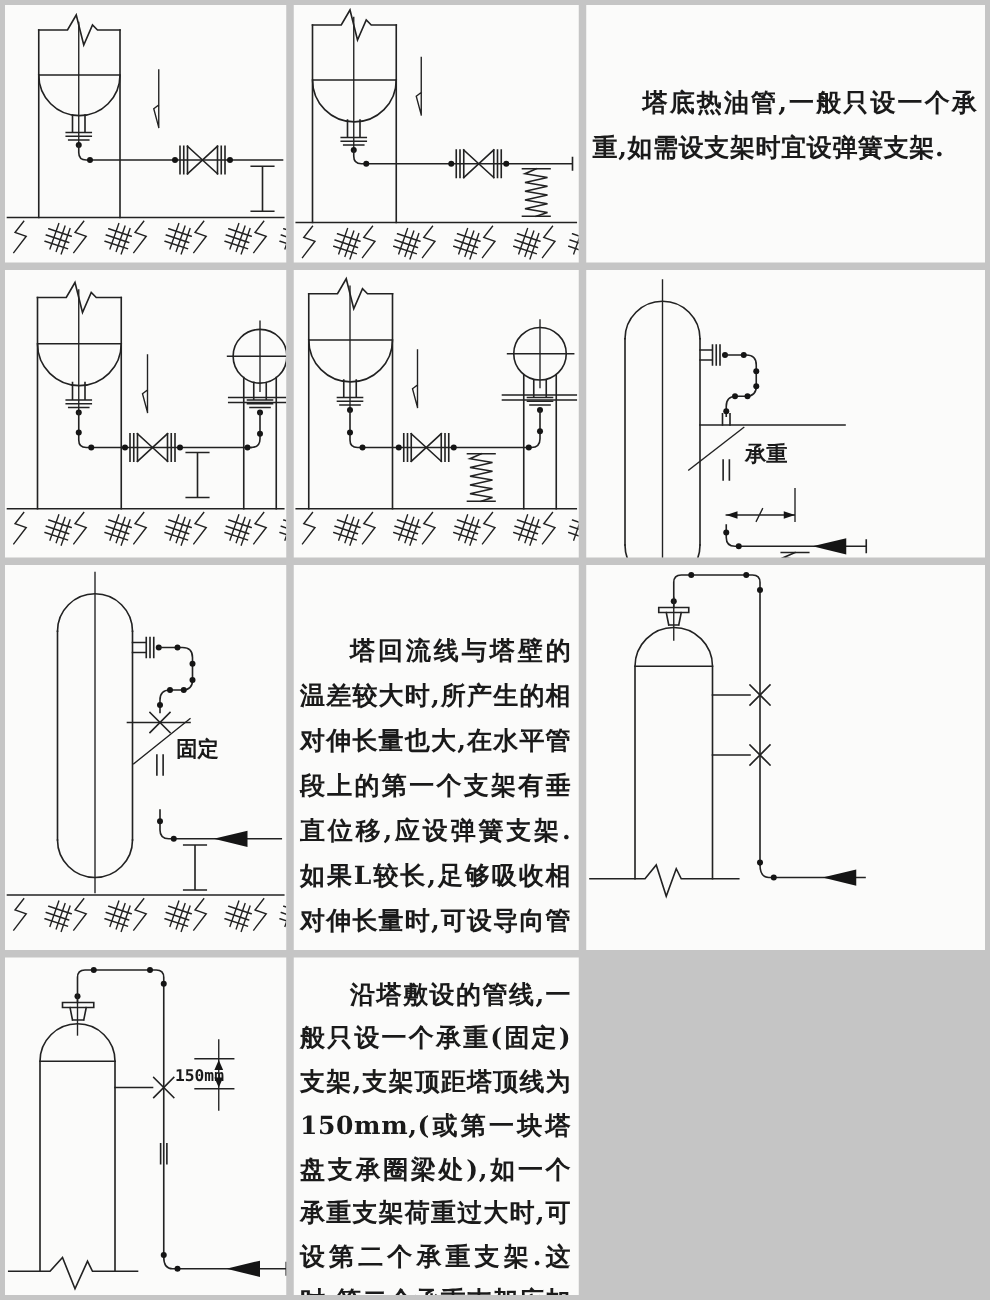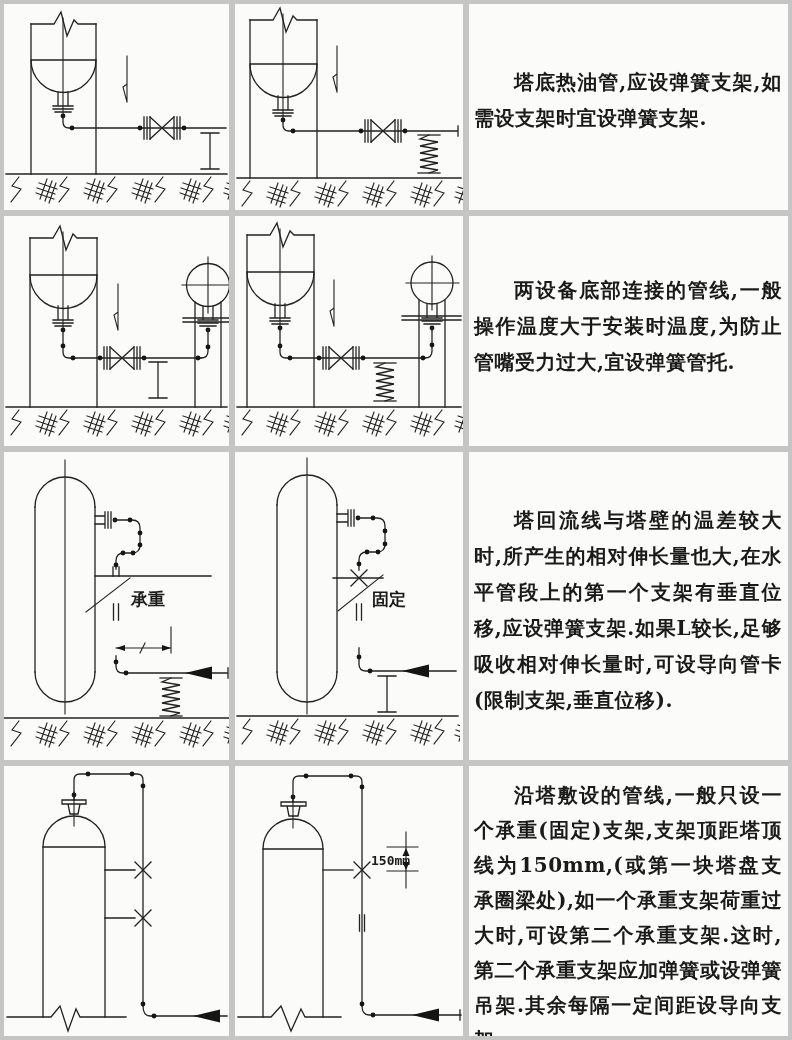"塔底热油管,应设弹簧支架,如需设支架时宜设弹簧支架." p.note { text: ,应设弹簧支架 -> ,一般只设一个承重 }
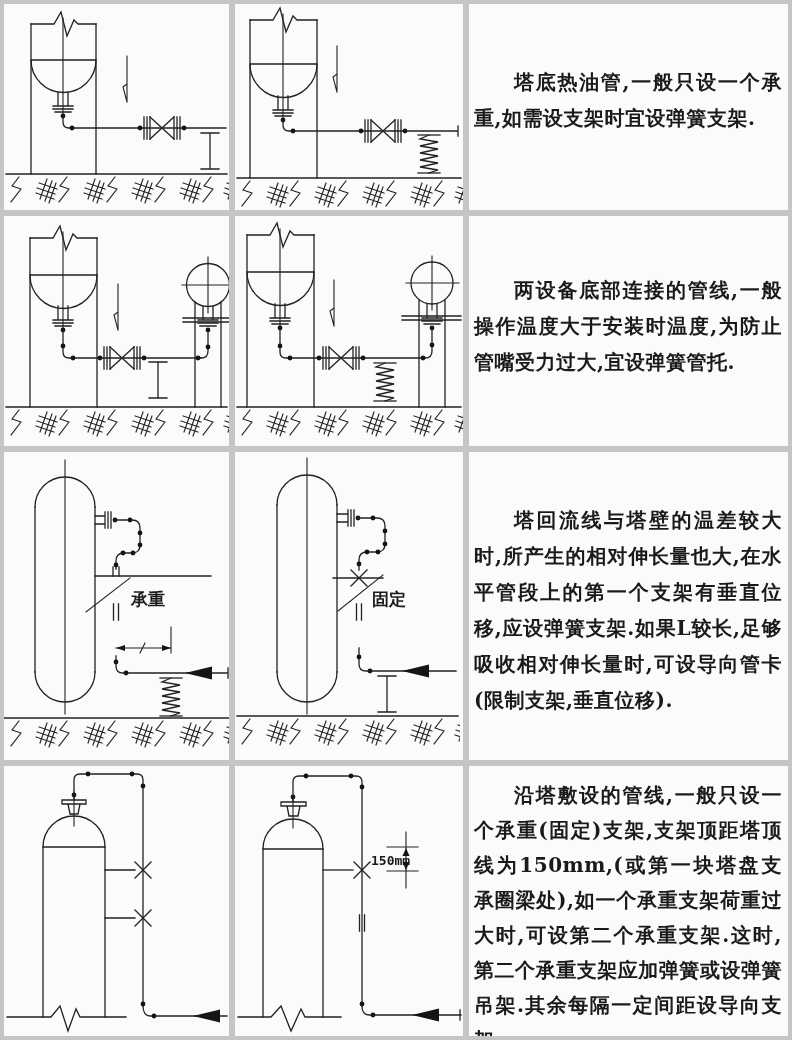"两设备底部连接的管线,一般操作温度大于安装时温度,为防止管嘴受力过大,宜设弹簧管" div.cell { html: <div> <p>两设备底部连接的管线,一般操作温度大于安装时温度,为防止管嘴受力过大,宜设弹簧管托.</p> </div> -> none }
